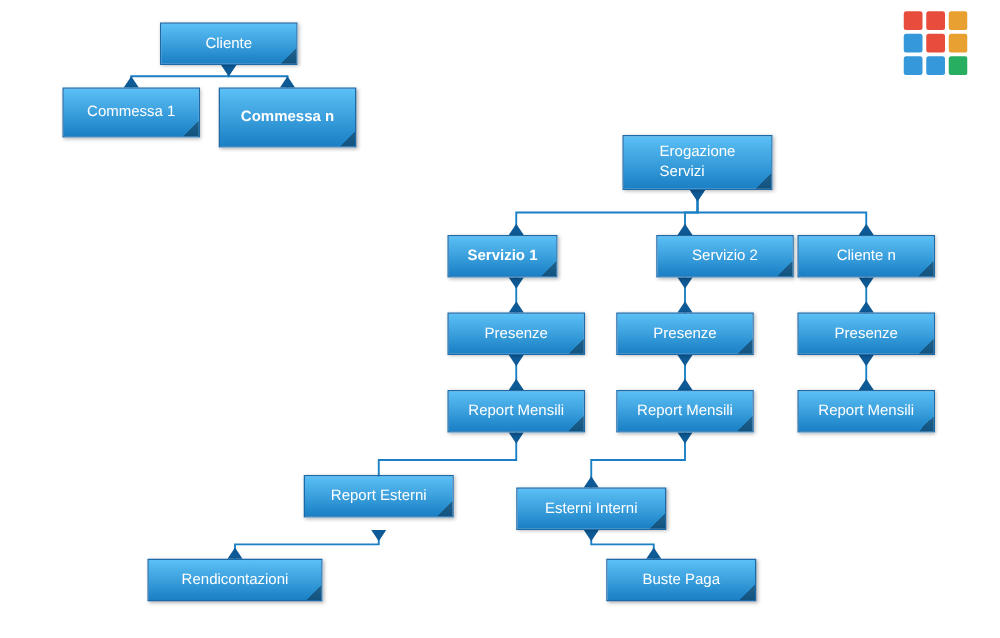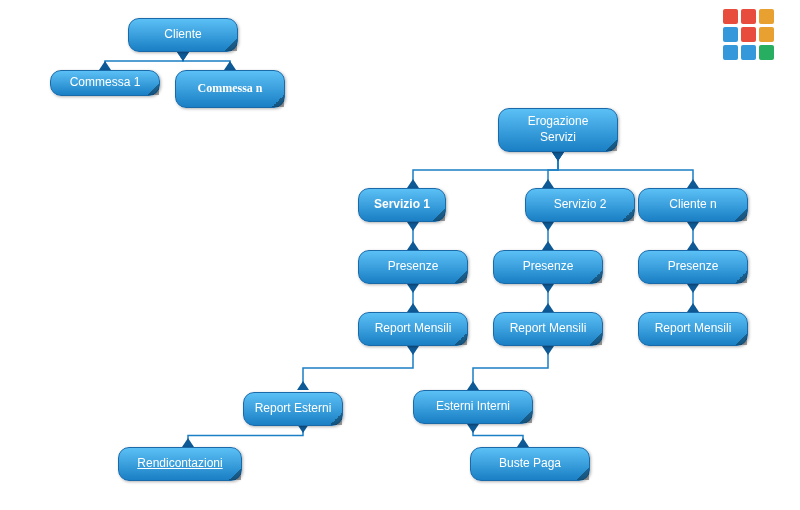"Cliente" .node { border-radius: 11px -> 0; text-align: center -> left }
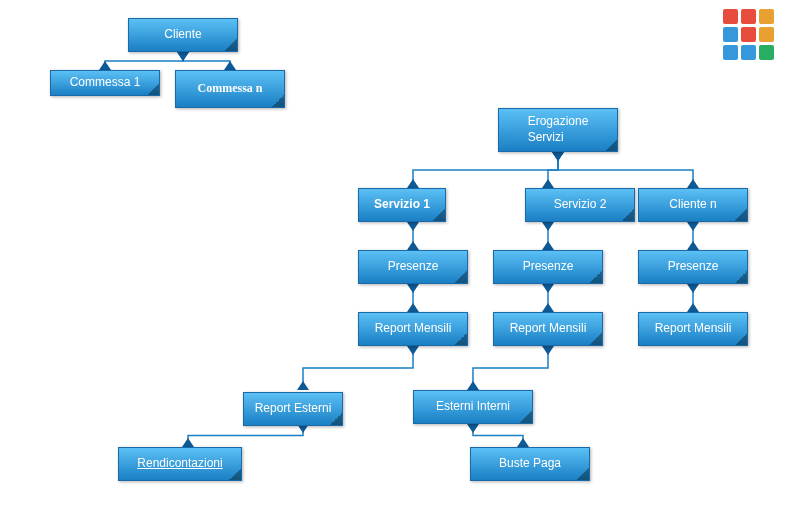"Commessa 1" div.node { height: 26px -> 40px }
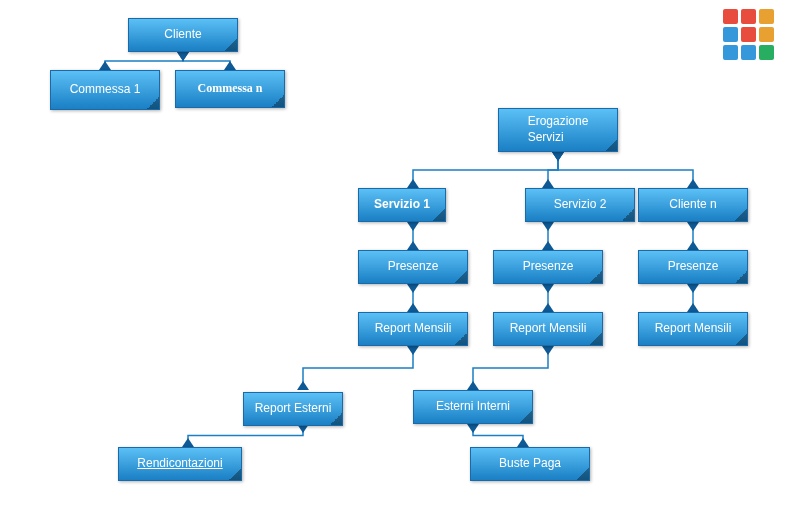"Commessa n" div.node { font-family: Liberation Serif, serif -> none; height: 38px -> 48px }
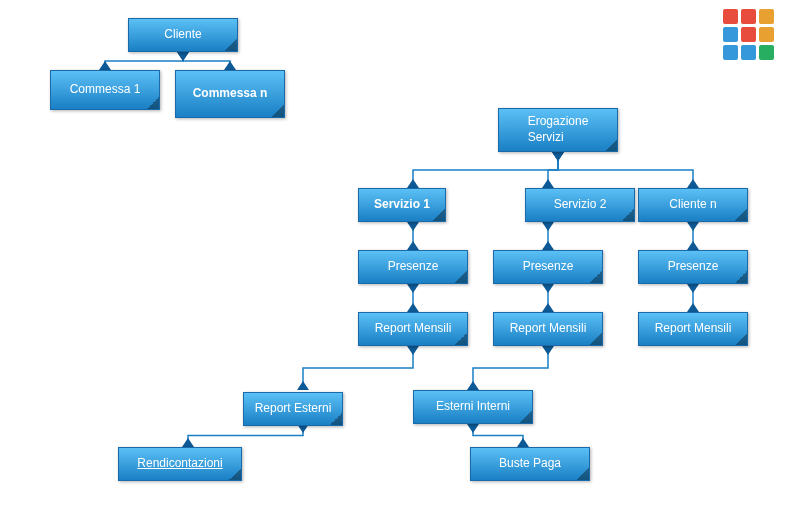"Report Esterni" div.node { top: 392px -> 380px; width: 100px -> 120px }
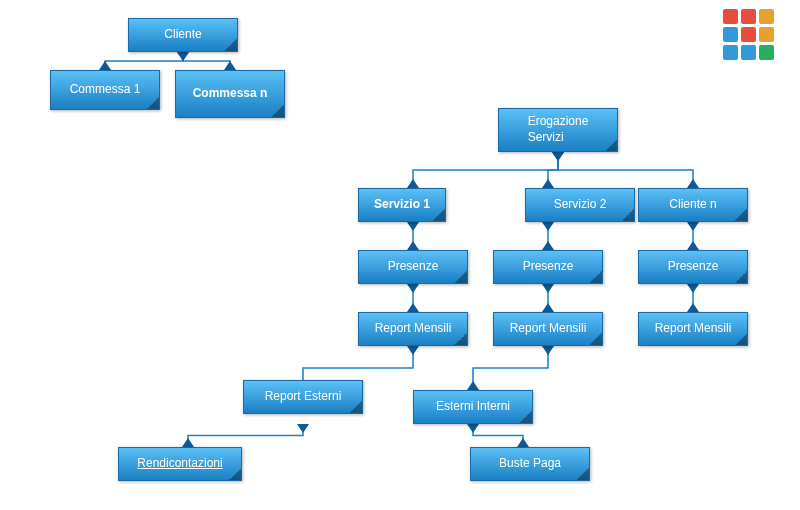"Rendicontazioni" div.node { text-decoration: underline -> none; width: 124px -> 140px }
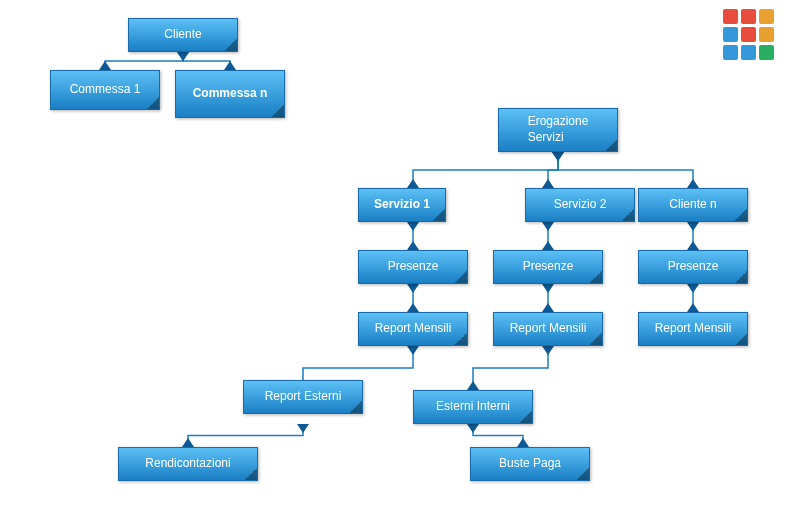"Buste Paga" div.node { left: 470px -> 485px }
